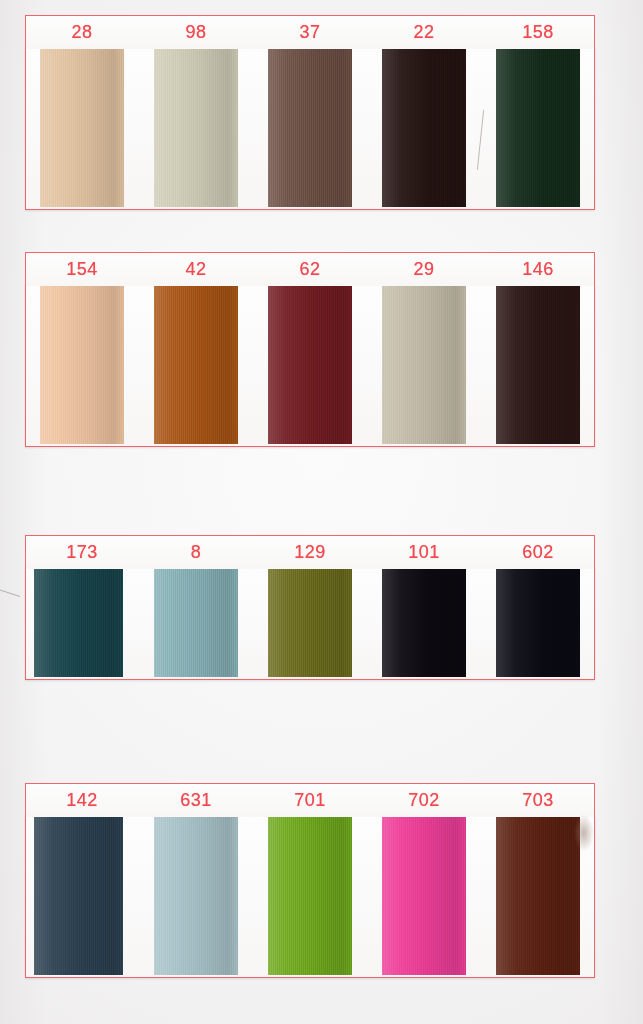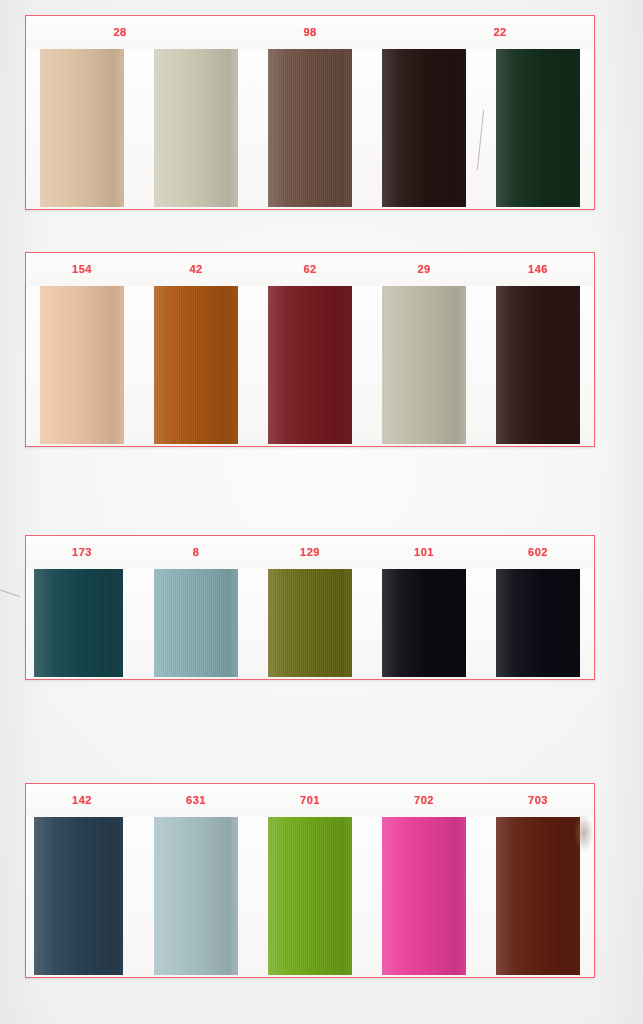"28" .label-cell { font-size: 11px -> 18px; font-weight: bold -> normal }
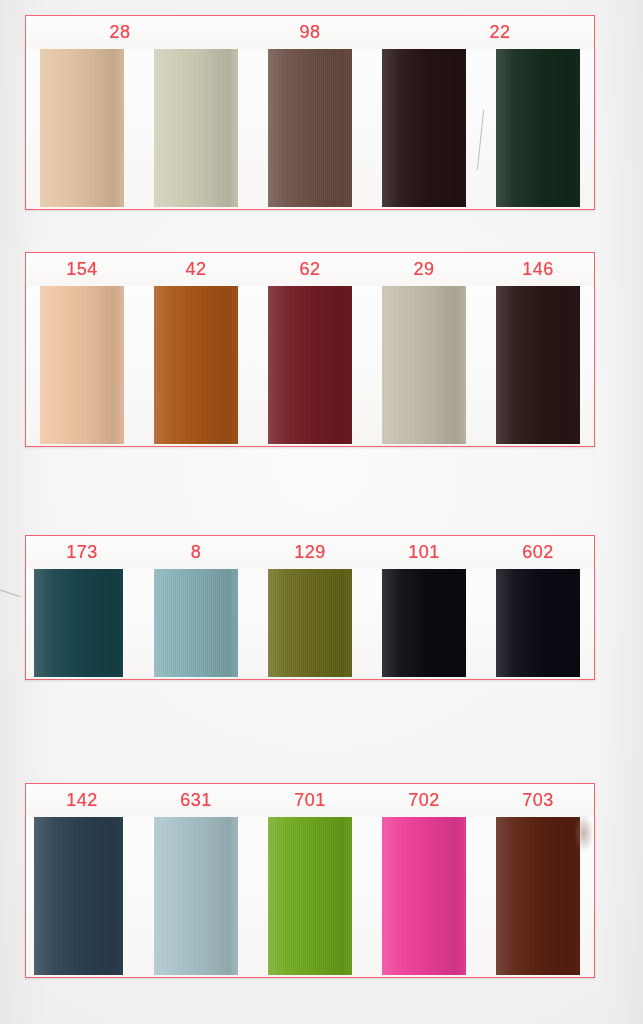"37" div.label-cell { html: none -> <div>37</div> }
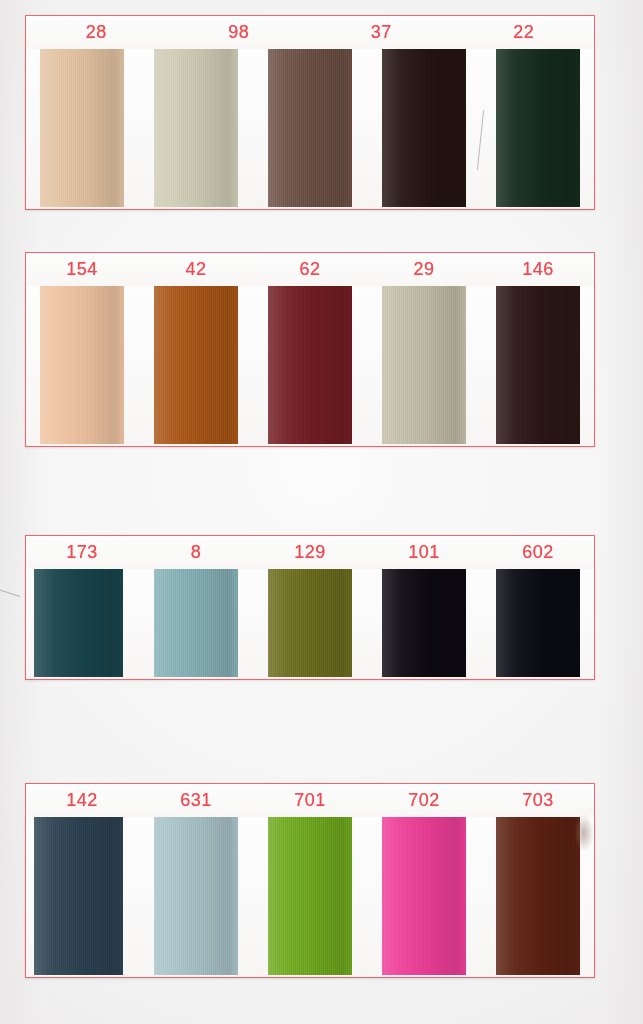"158" div.label-cell { html: none -> <div>158</div> }
